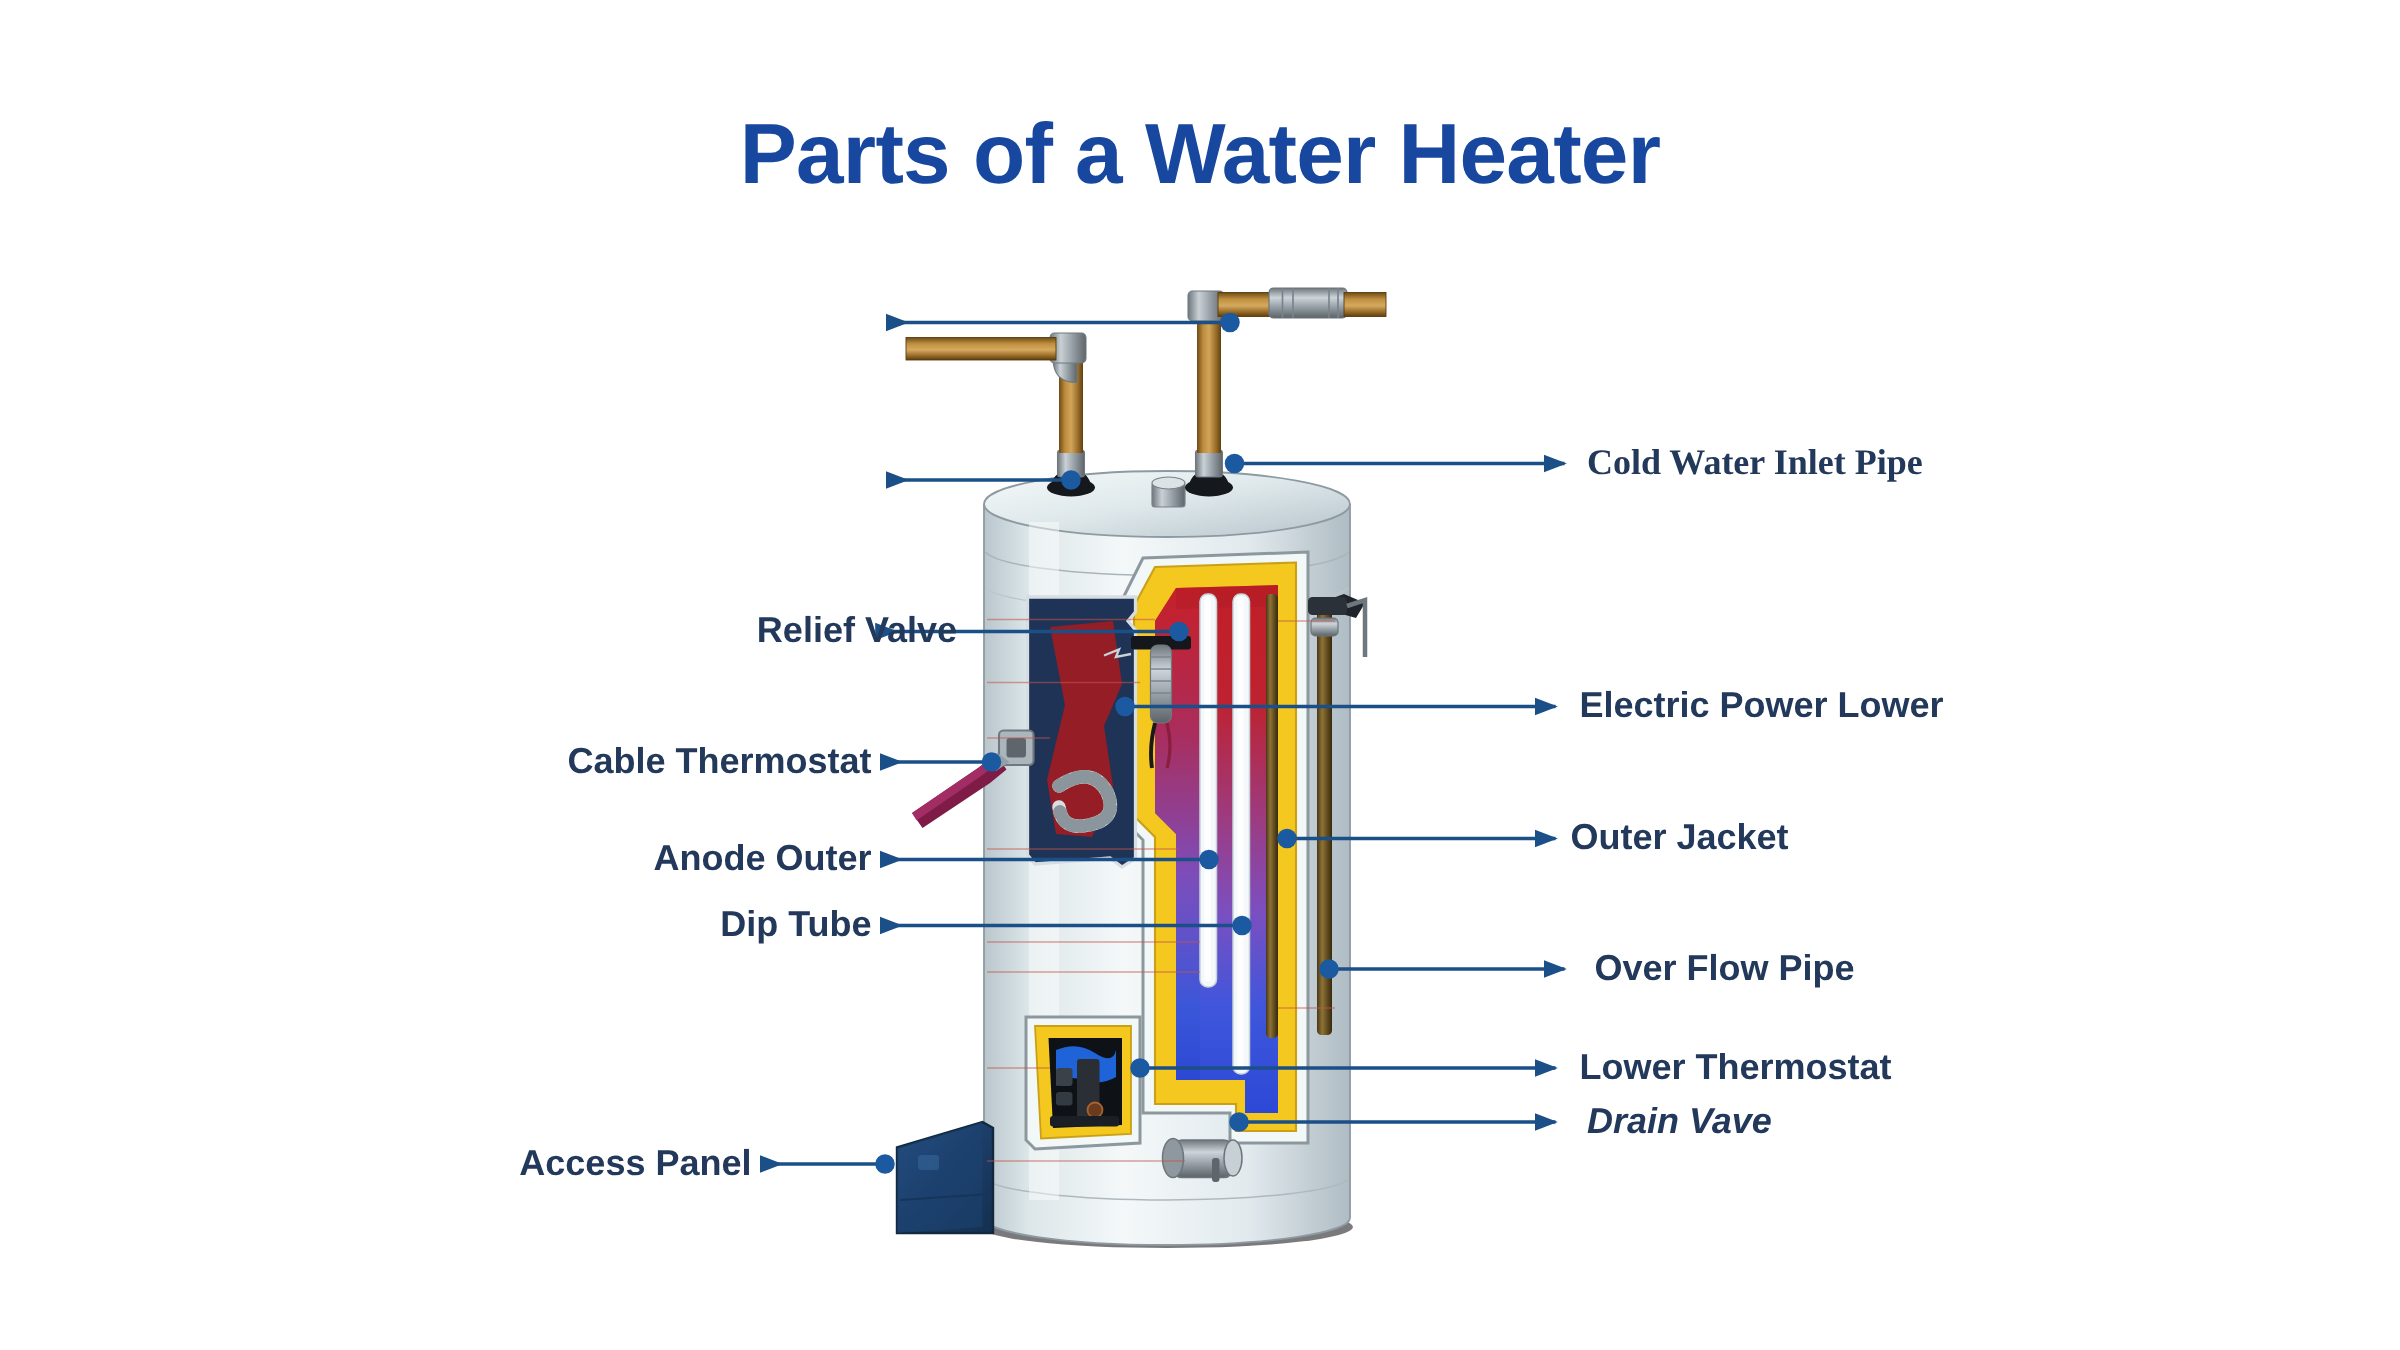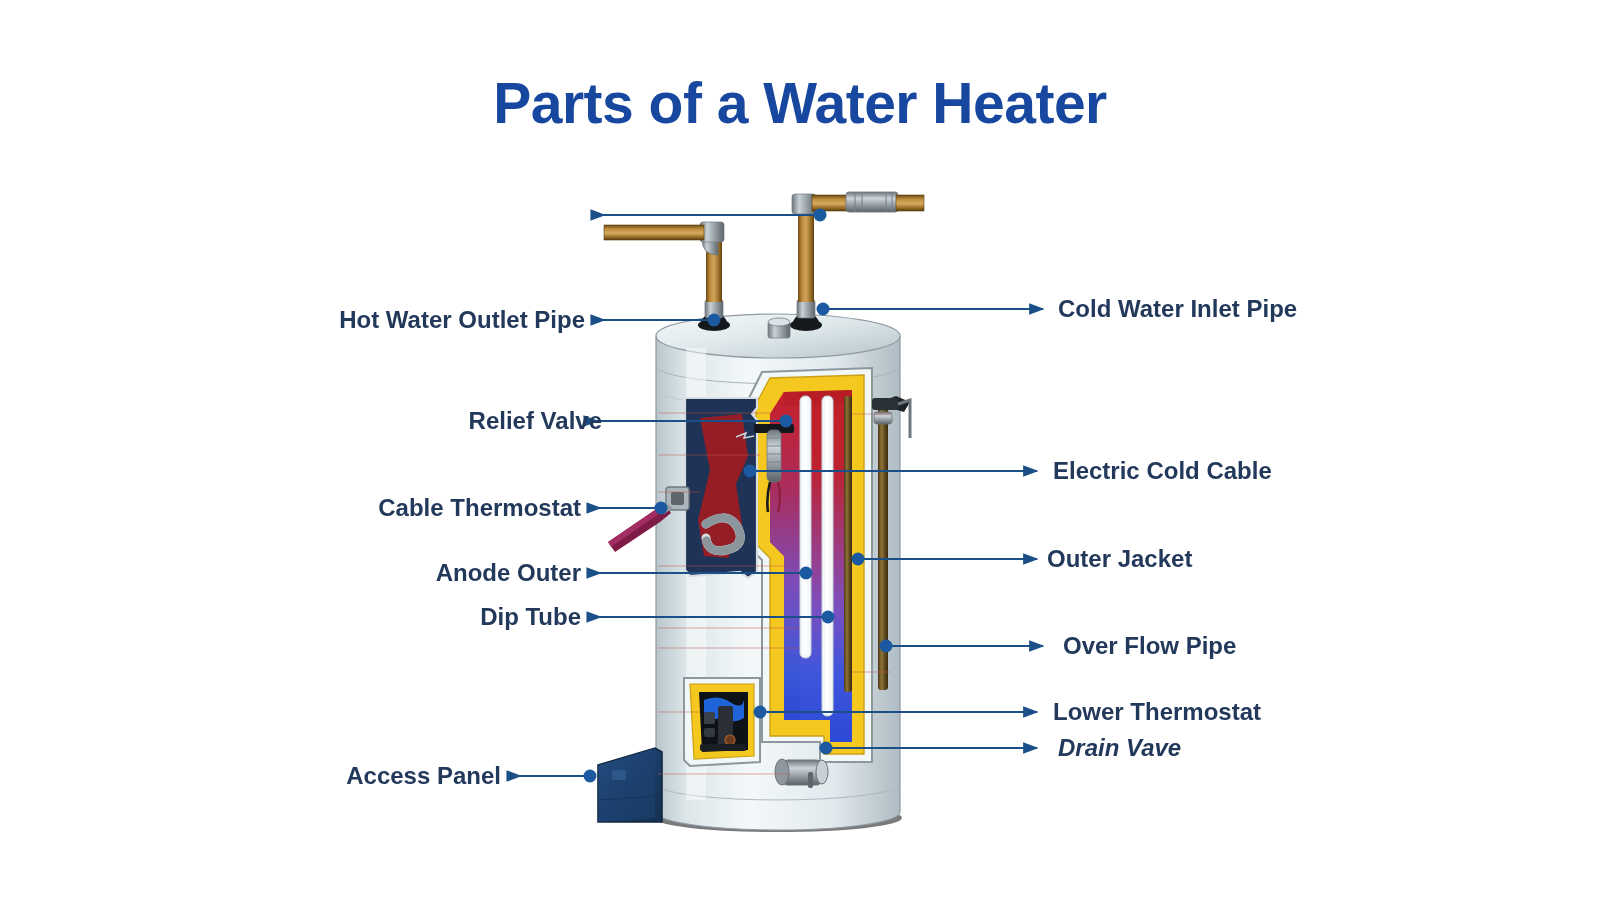"Hot Water Outlet Pipe" div.lbl { html: <div>Hot Water Outlet Pipe</div> -> none }
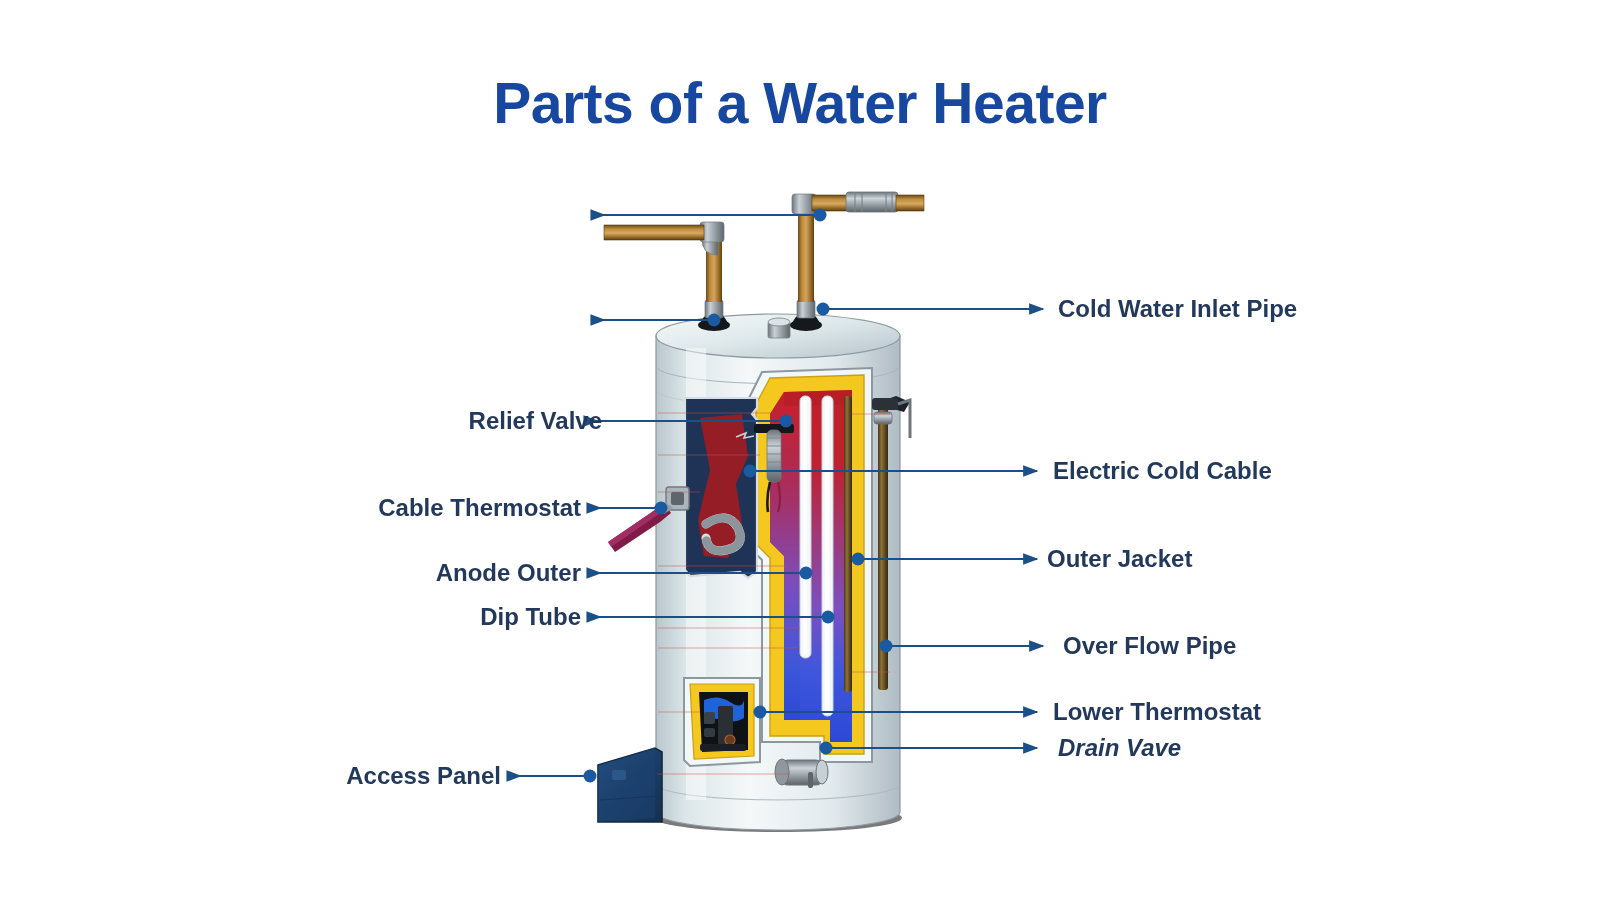"Cold Water Inlet Pipe" div.lbl { font-family: none -> Liberation Serif, serif }
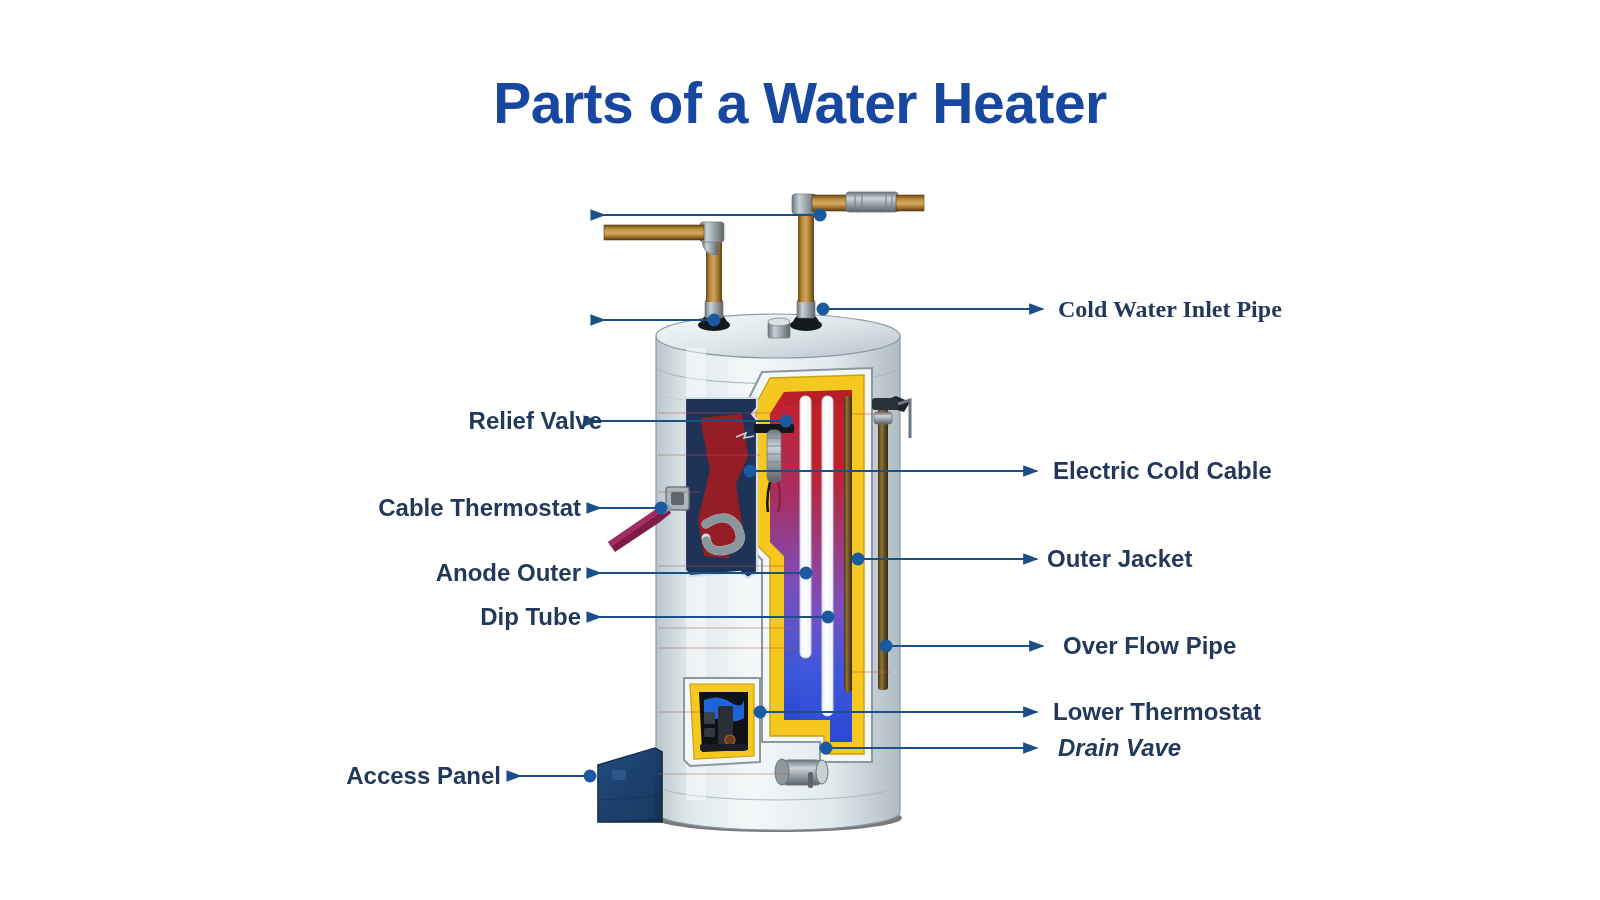"Relief Valve" div.lbl { right: 998px -> 962px }
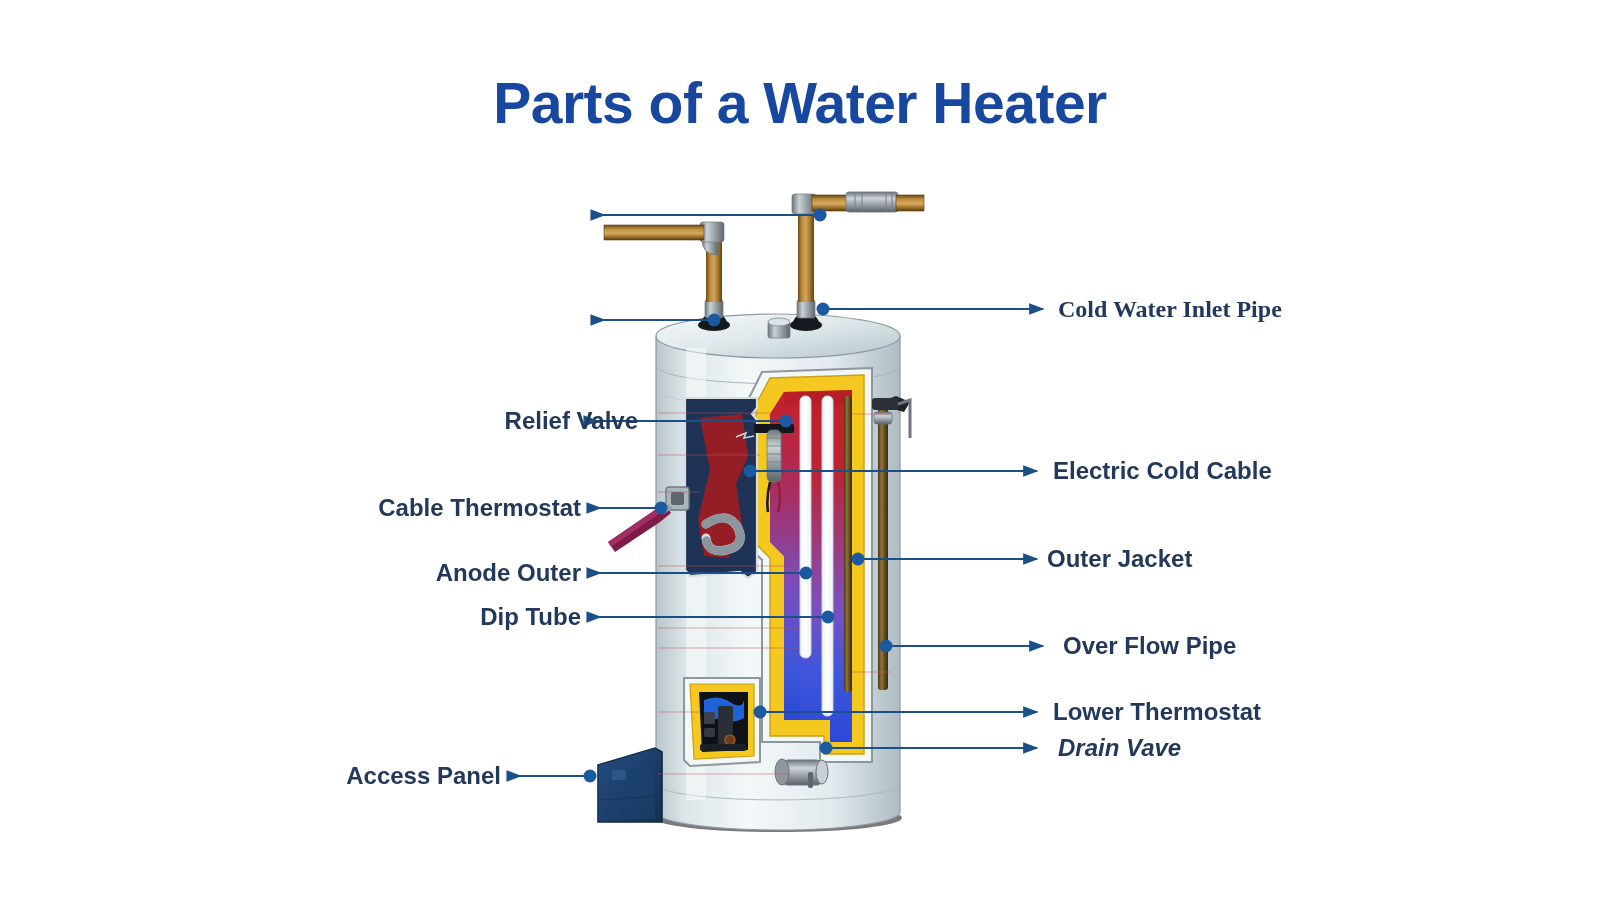"Electric Cold Cable" div.lbl { text: Cold Cable -> Power Lower }
